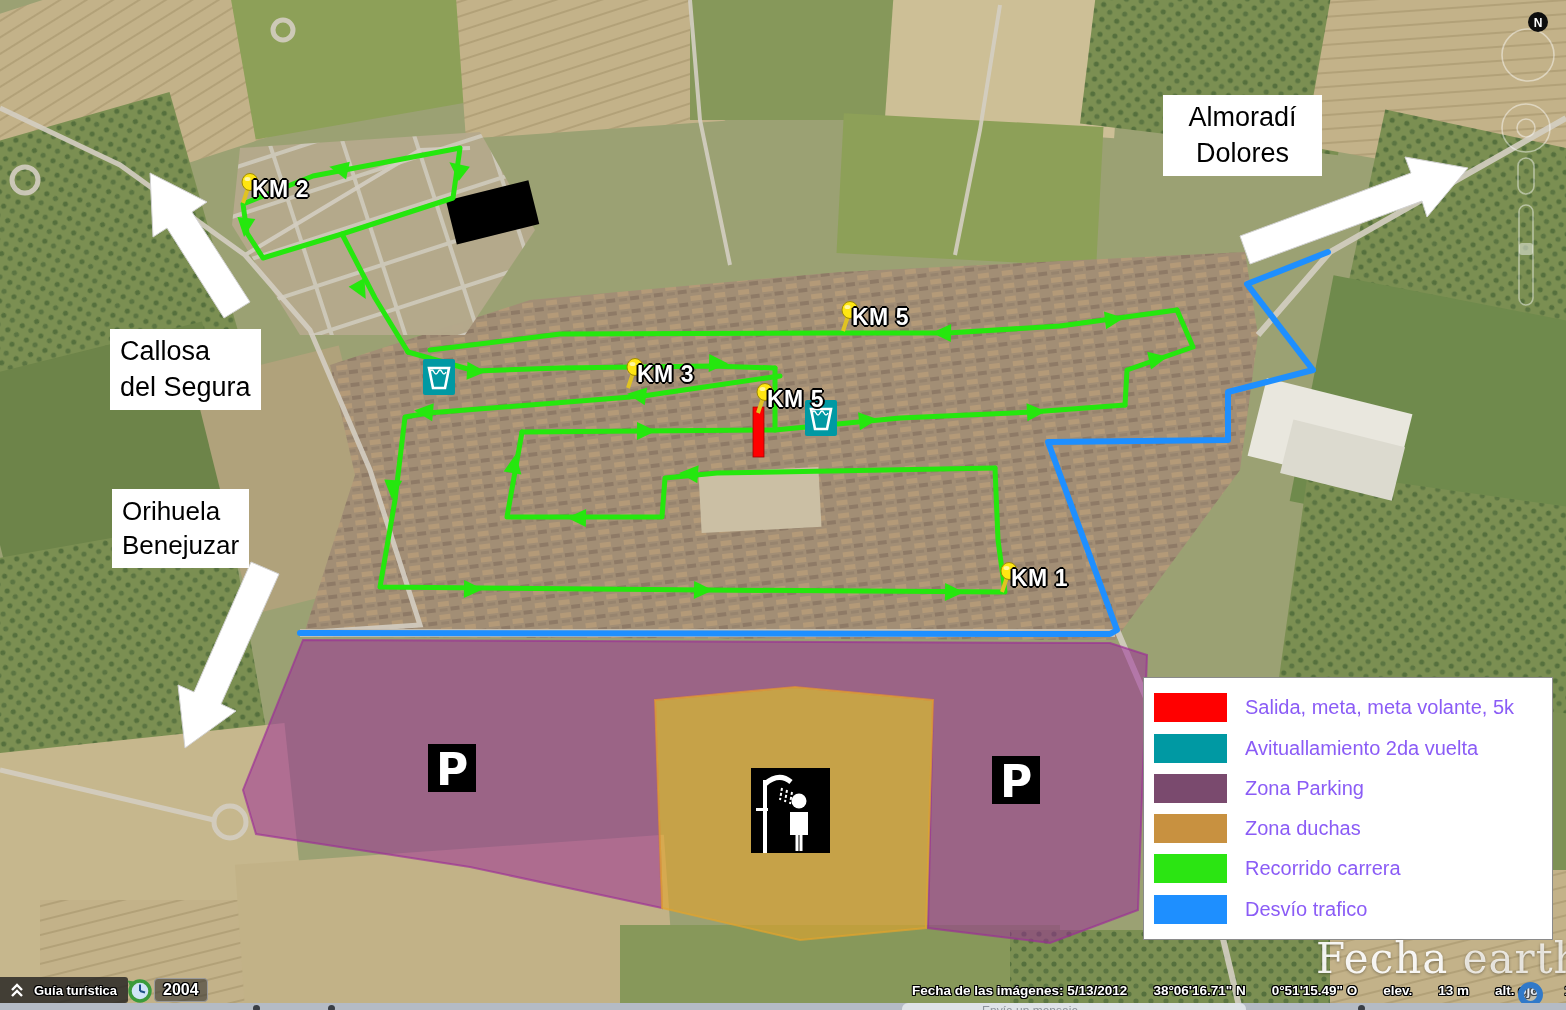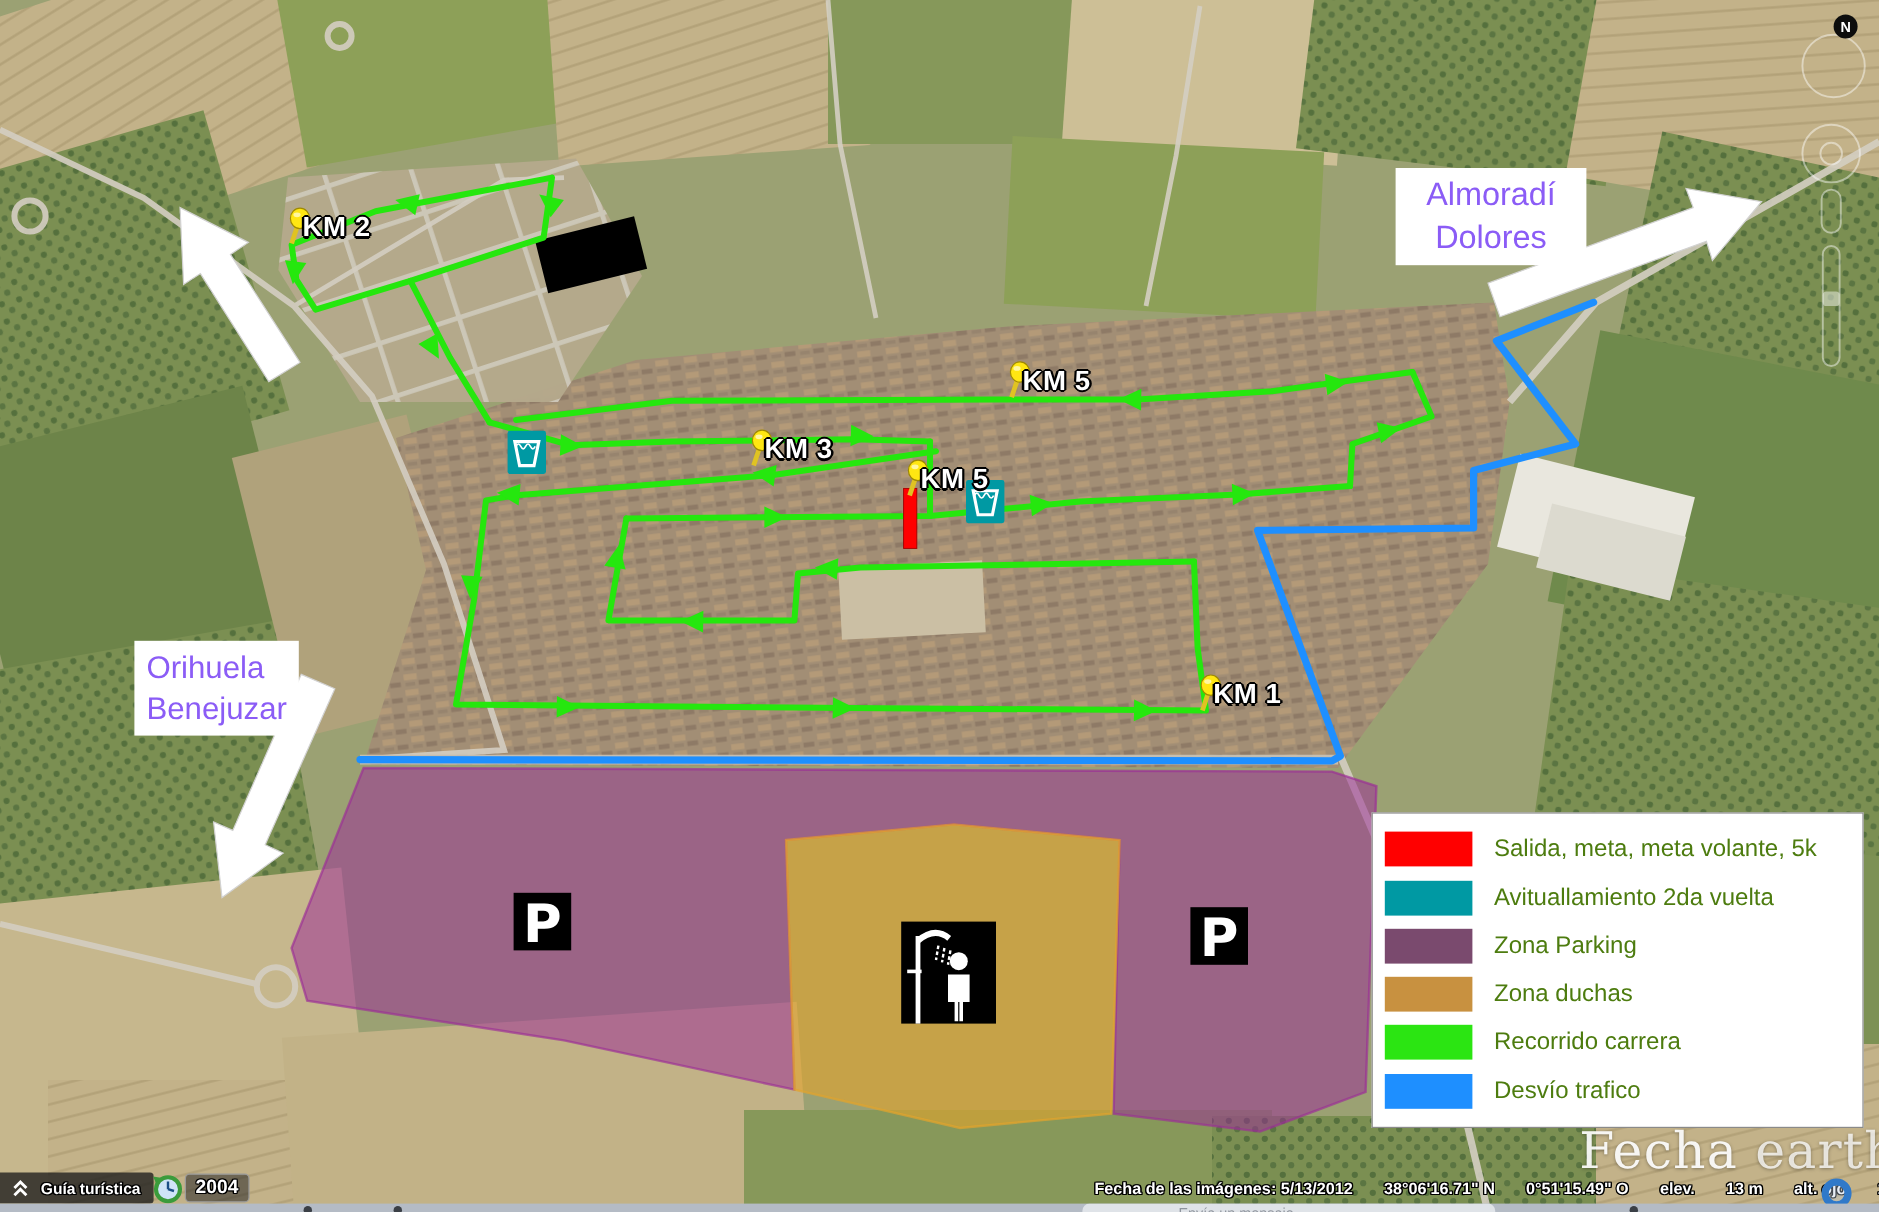"Almoradí" .dir-label { color: #8b5cf6 -> #000000; margin-top: 45px -> none }
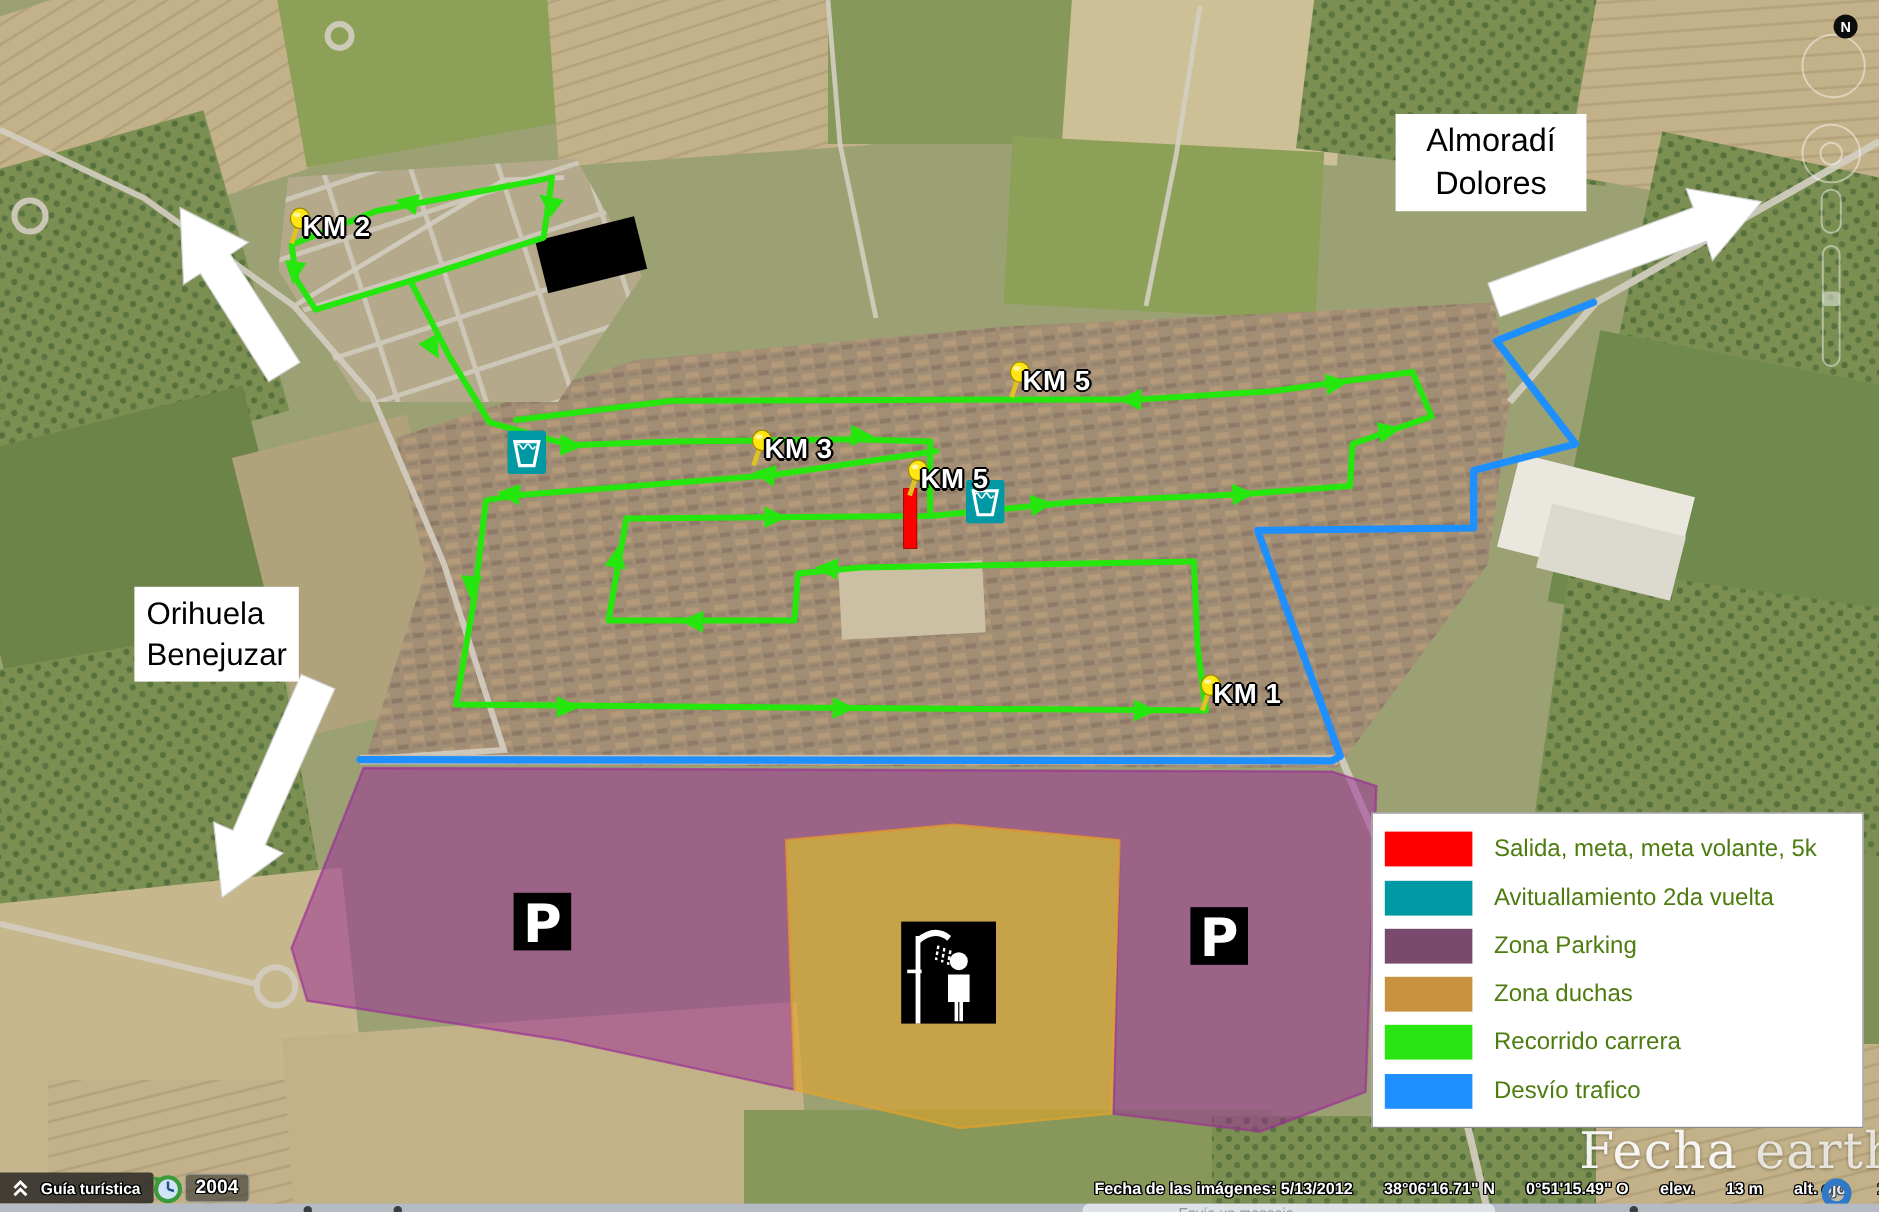"Callosa" div.dir-label { html: none -> <div> <div>Callosa</div> <div>del Segura</div> </div> }
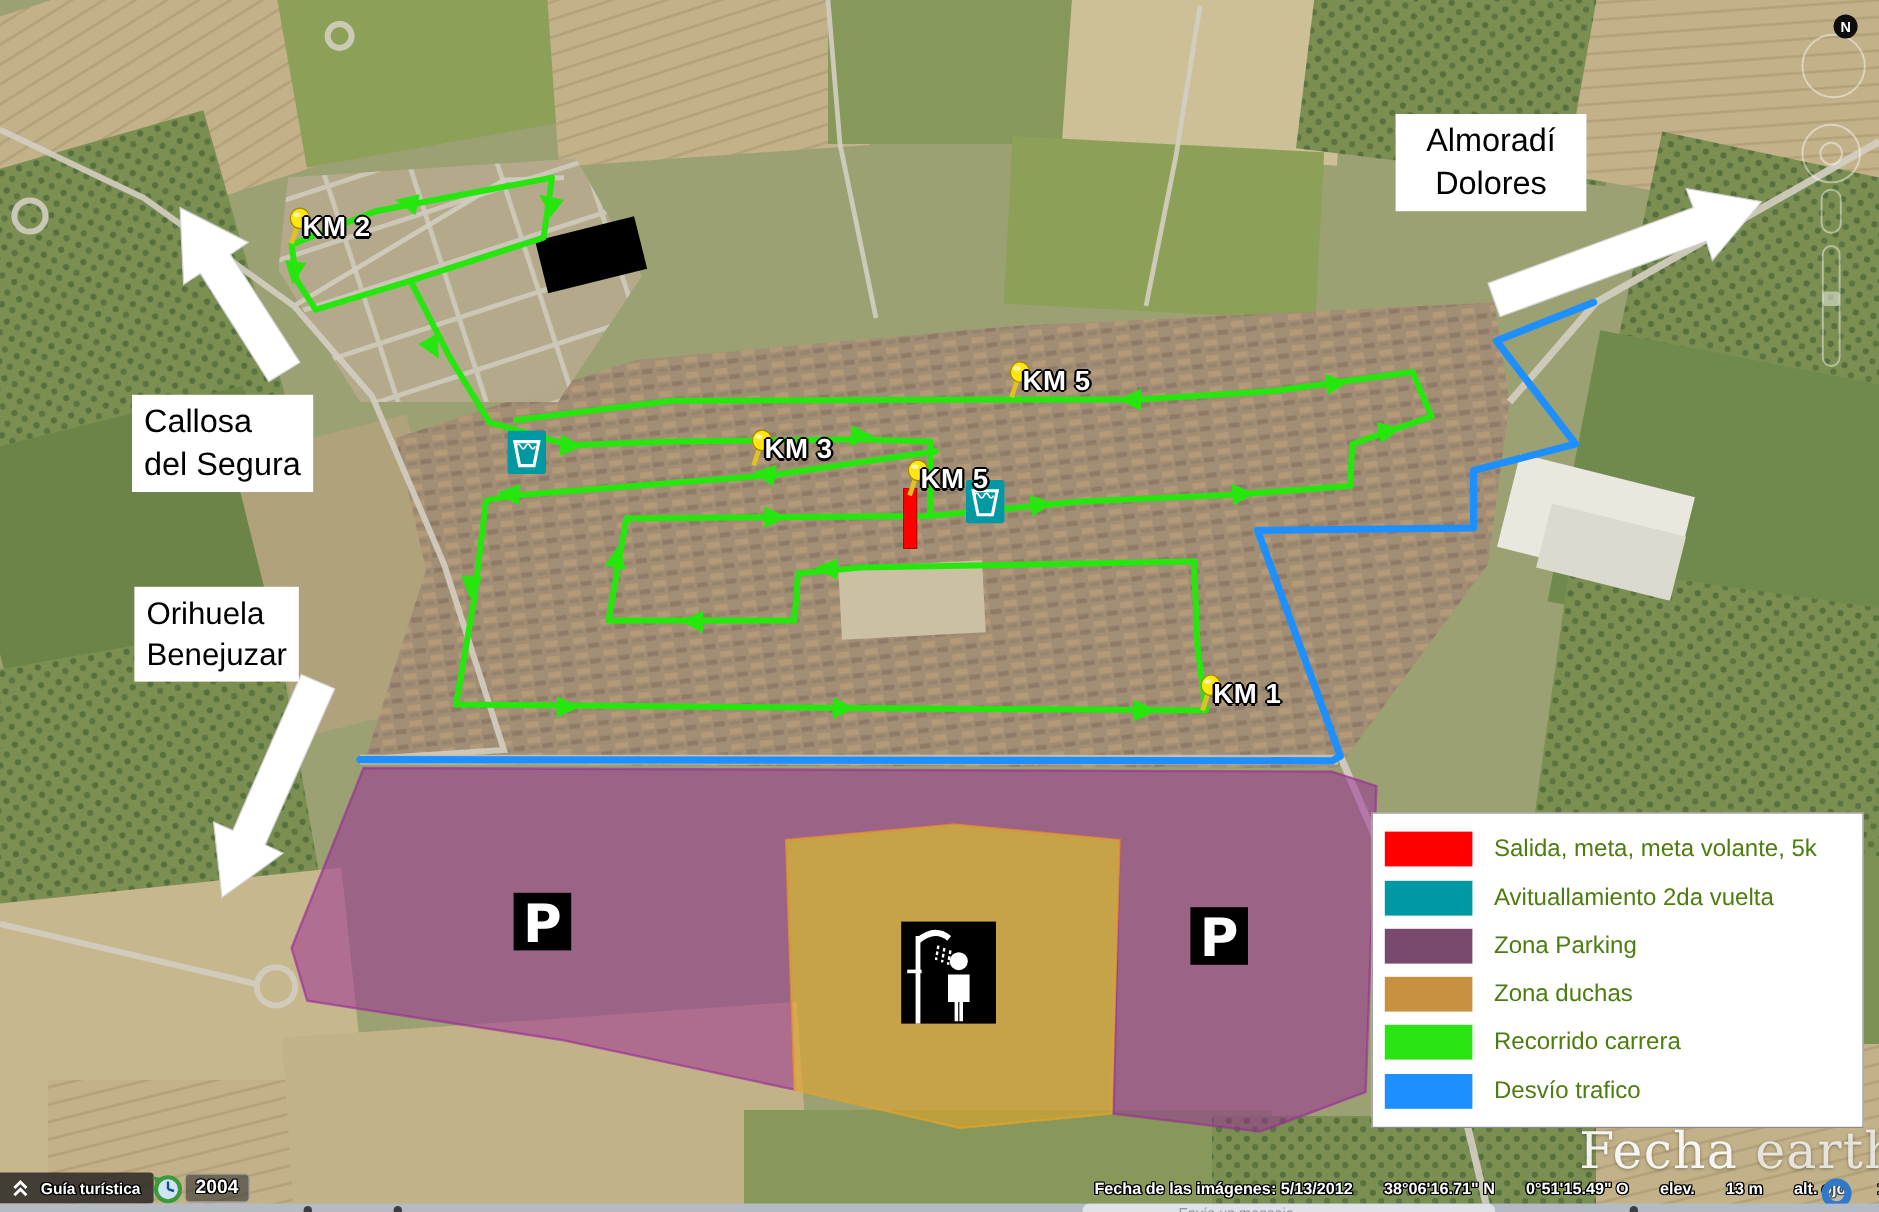"Salida, meta, meta volante, 5k" .legend-label { color: #4d7c0f -> #8b5cf6 }
